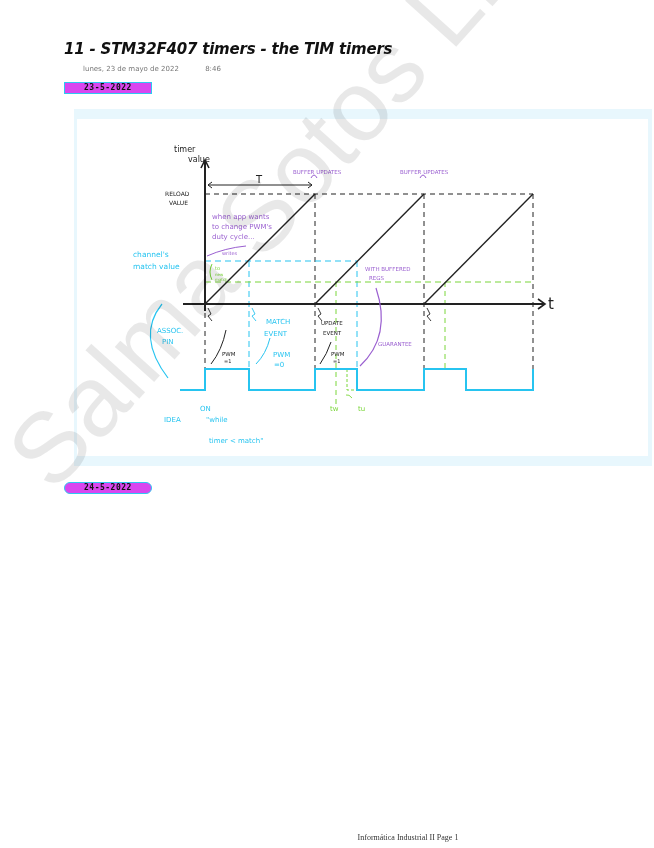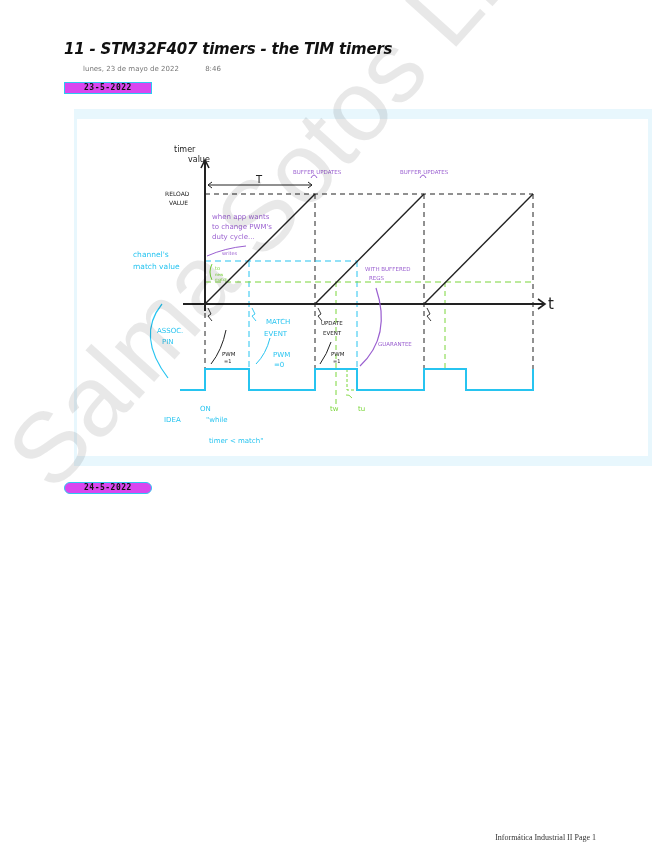"Informática Industrial II Page 1" .footer { text-align: right -> center }
